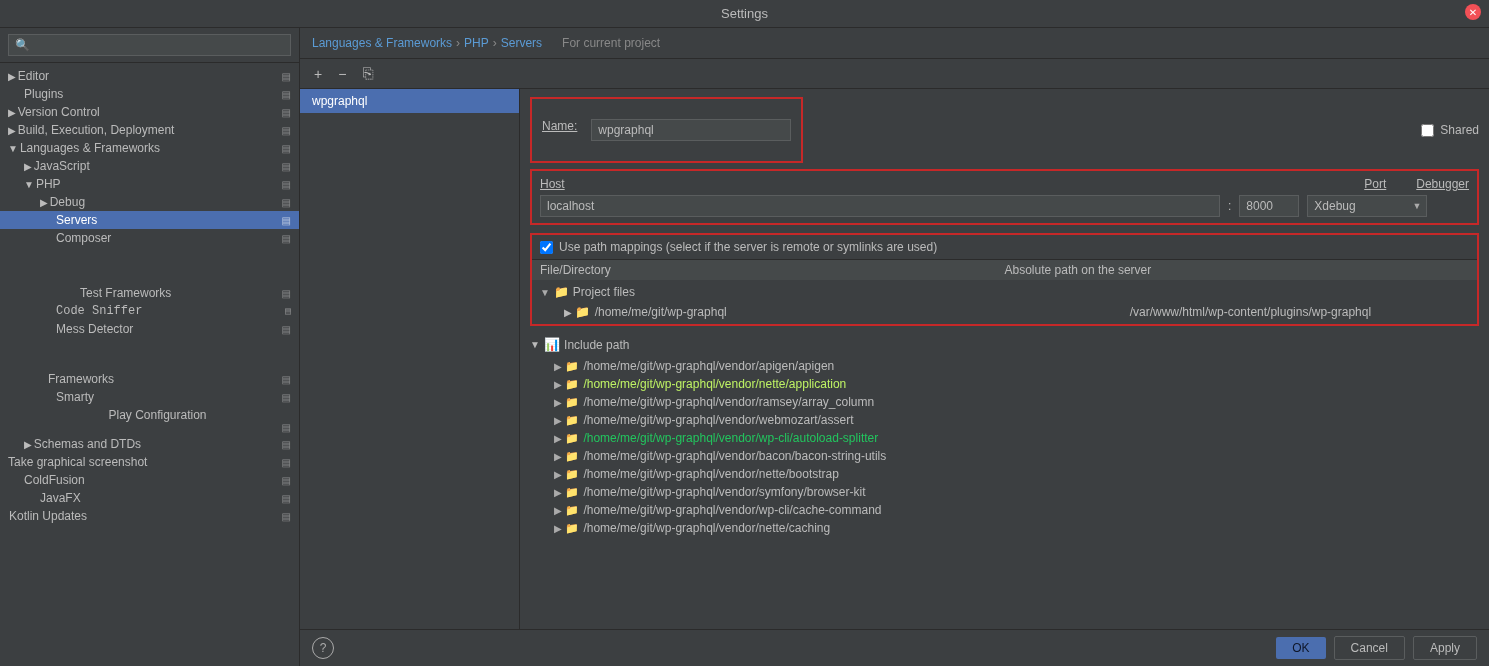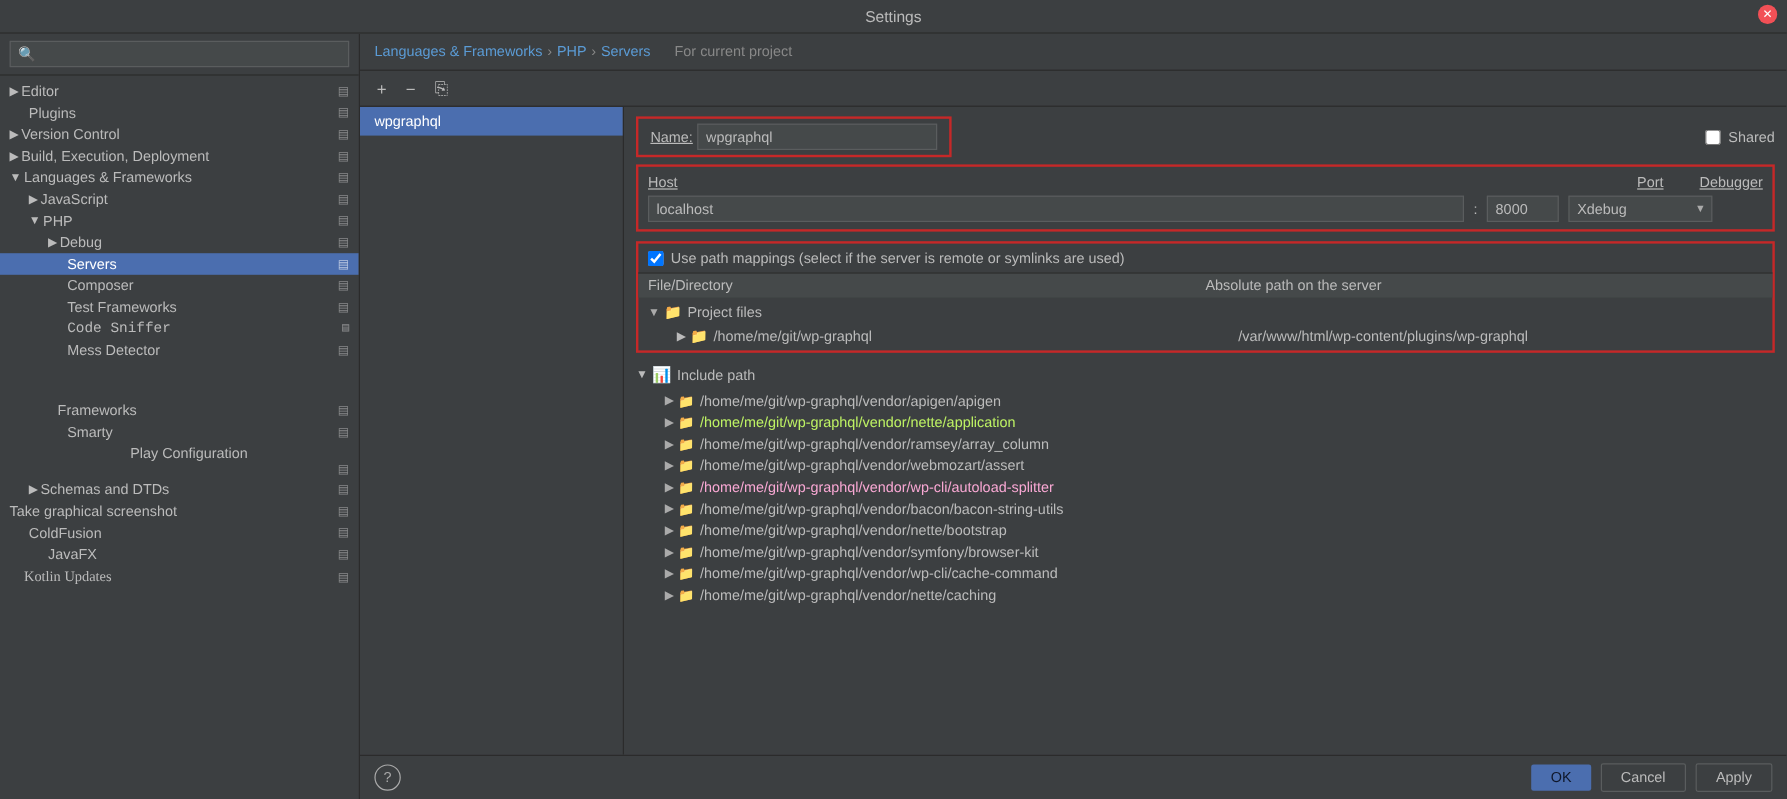"Name:" div { align-items: center -> flex-start; gap: 4px -> 14px; padding: 4px 10px -> 20px 10px }
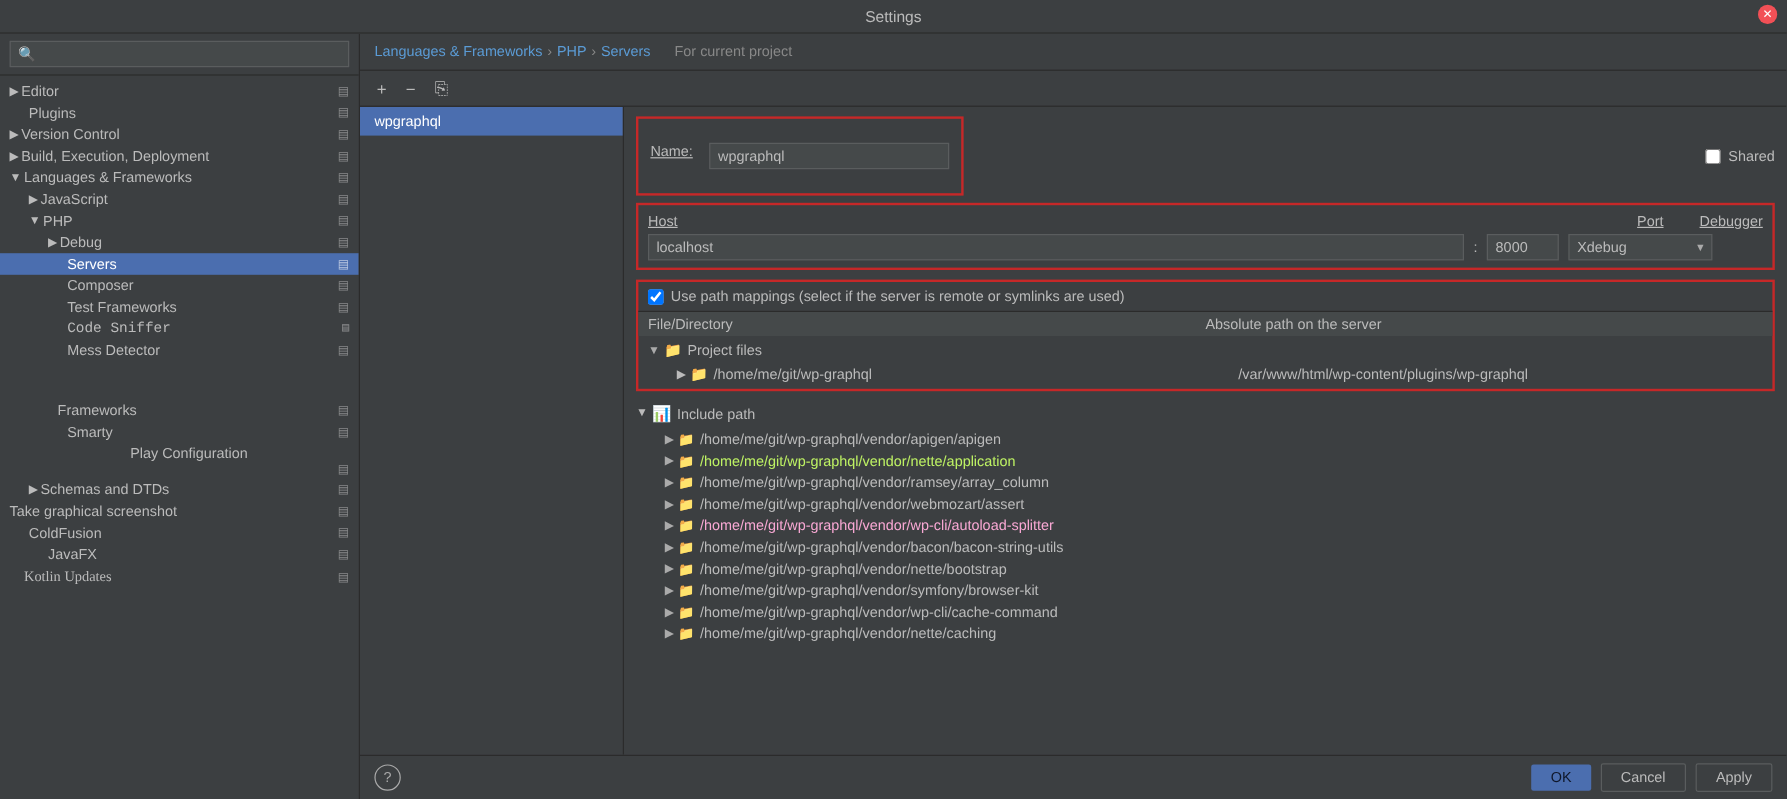"Test Frameworks" div.tree-item { margin-top: none -> 37px; padding-left: 56px -> 80px }
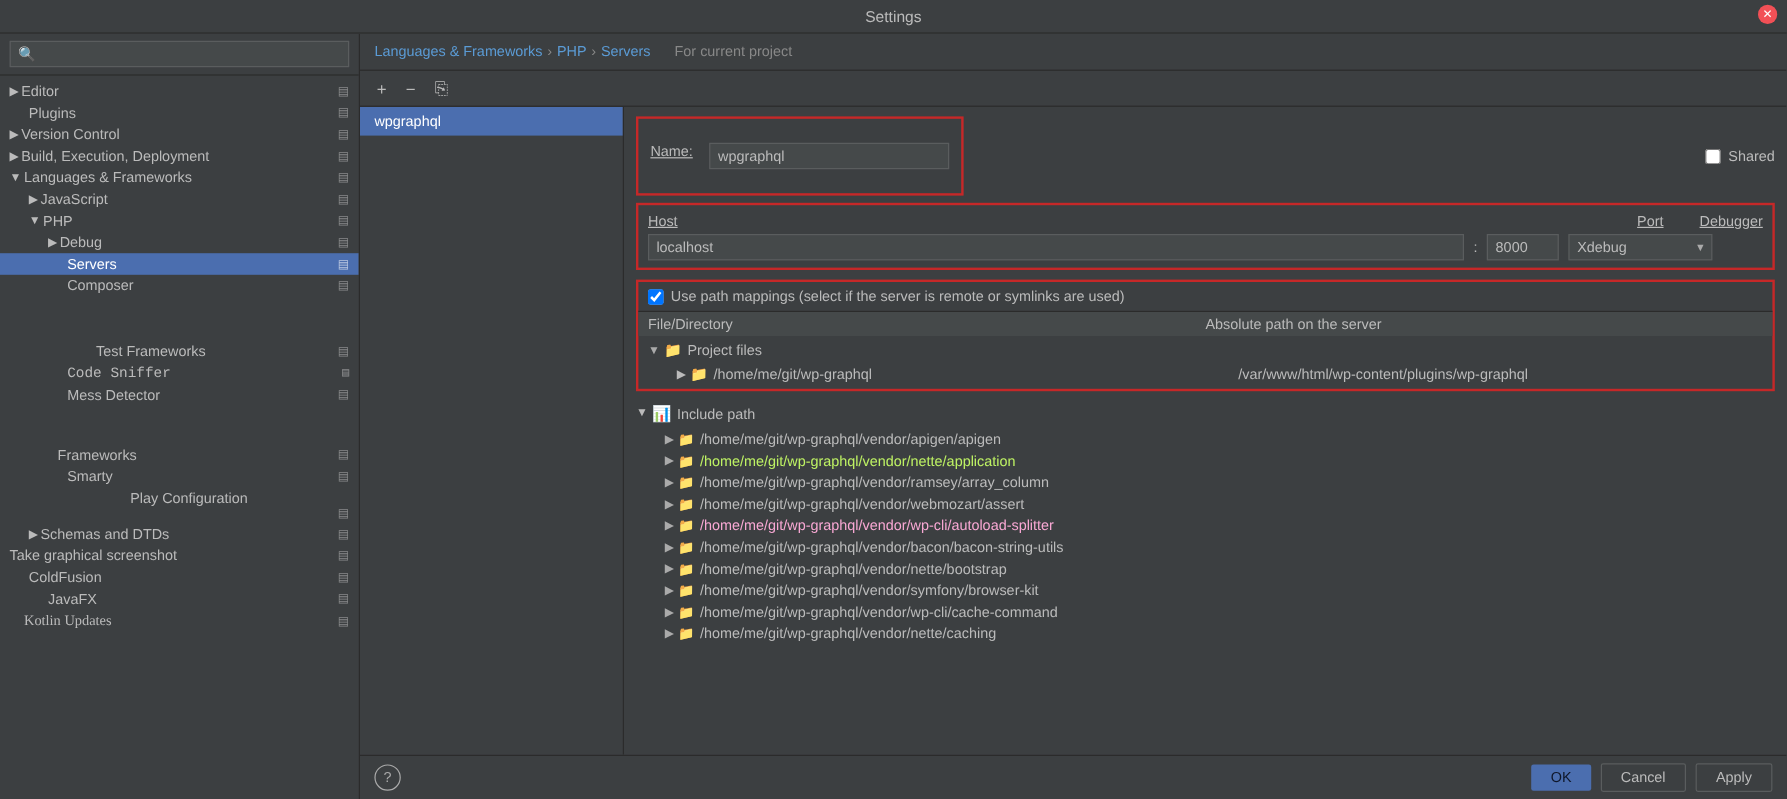"/var/www/html/wp-content/plugins/wp-grap" span { text-align: left -> center }
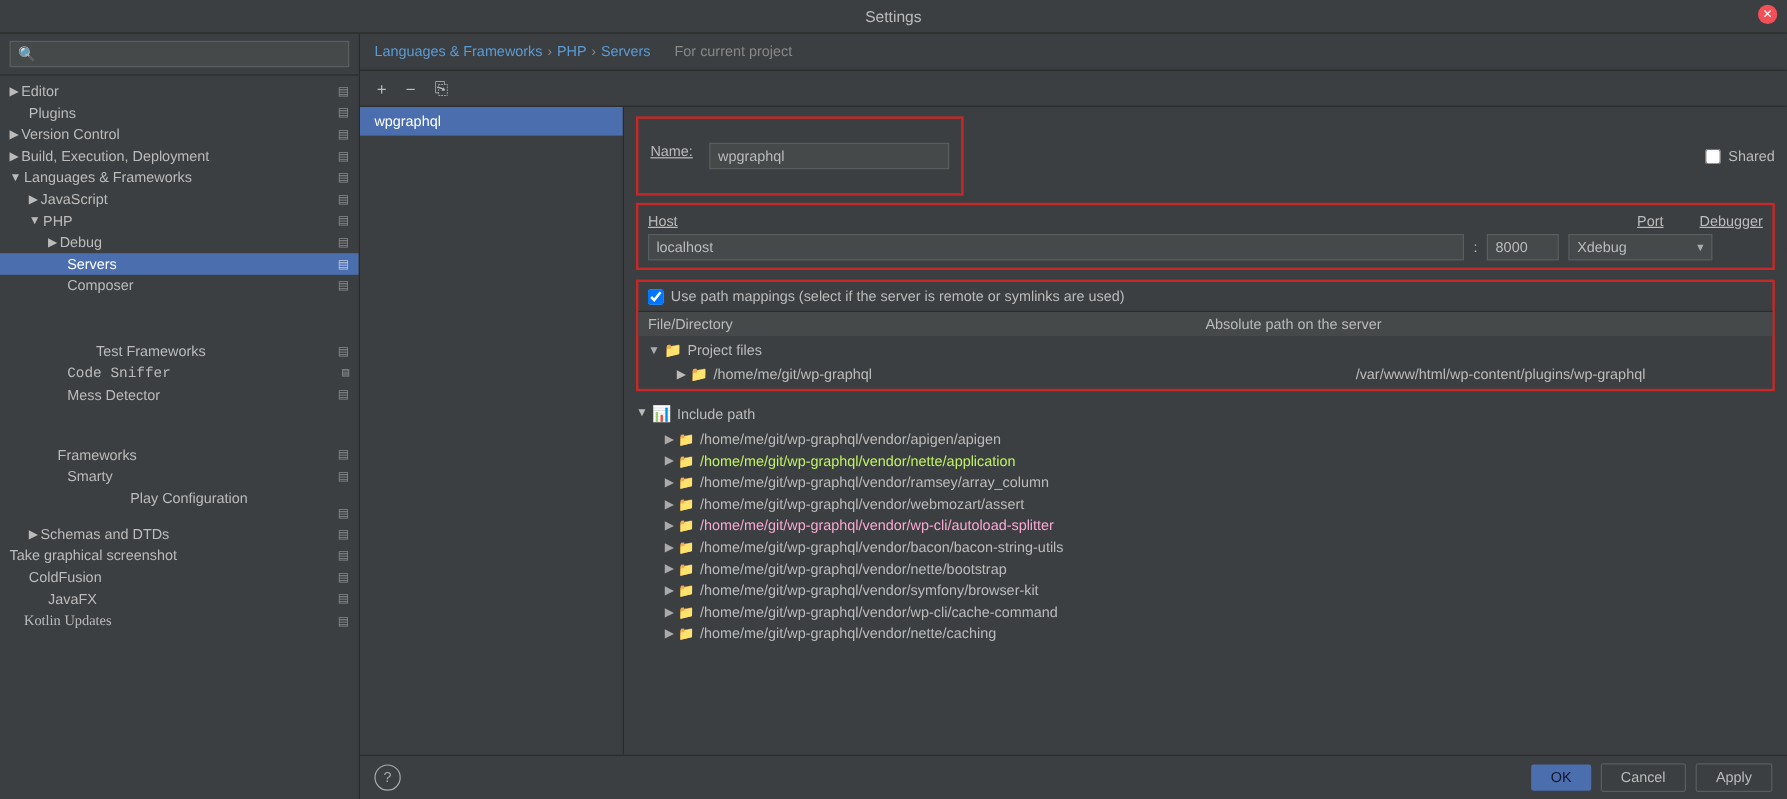"/home/me/git/wp-graphql/vendor/wp-cli/au" span { color: #f9a8d4 -> #22c55e }
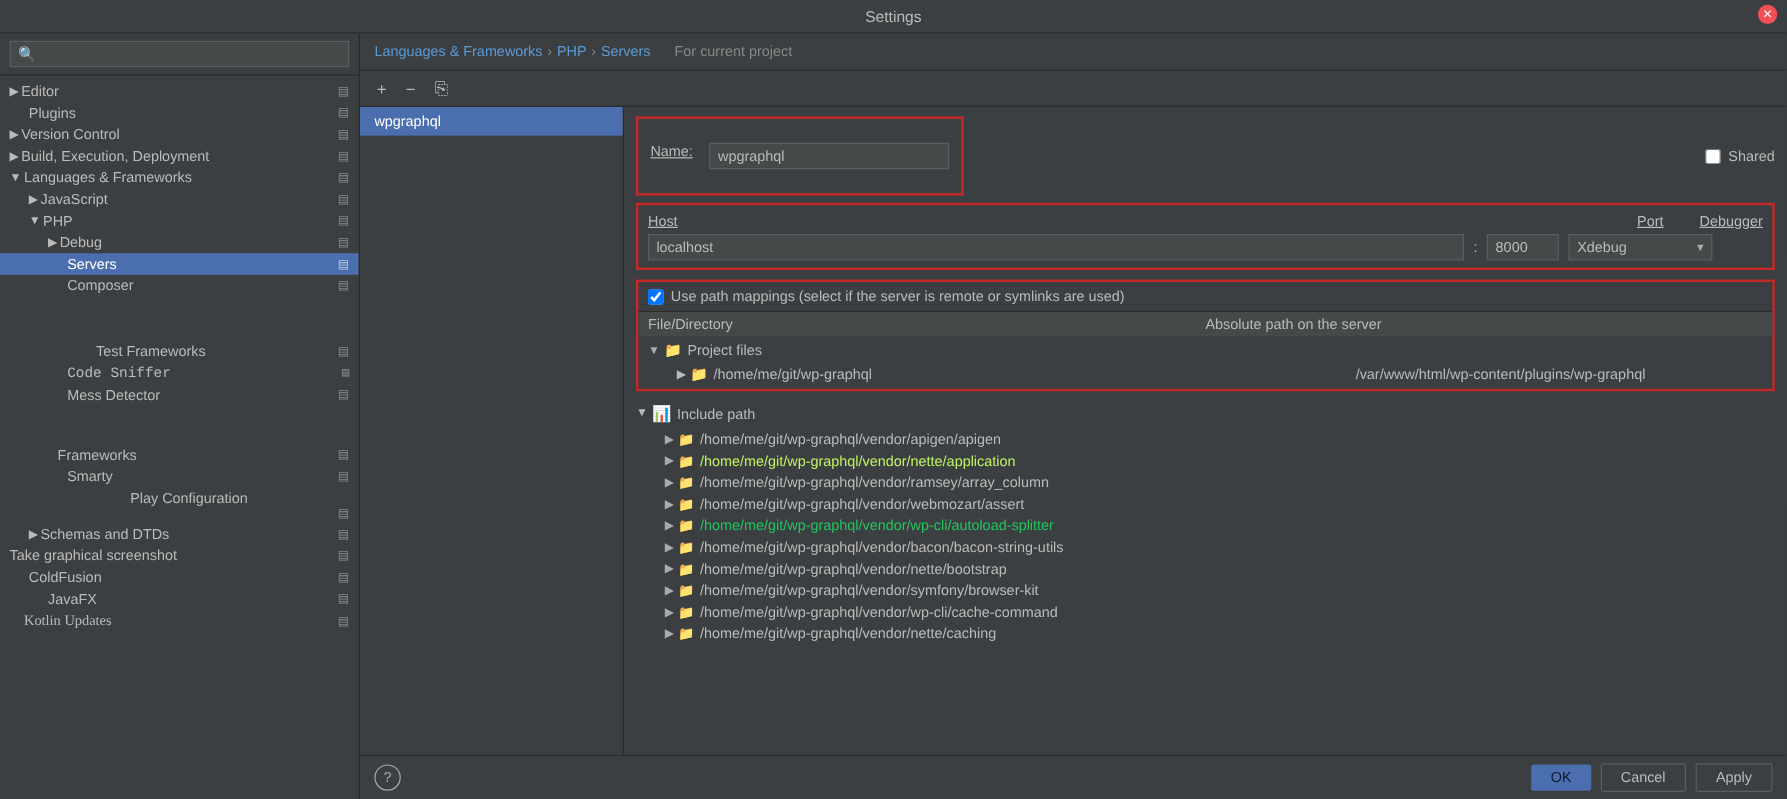"Kotlin Updates" div.tree-item { font-family: Liberation Serif, serif -> none; padding-left: 20px -> 9px }
